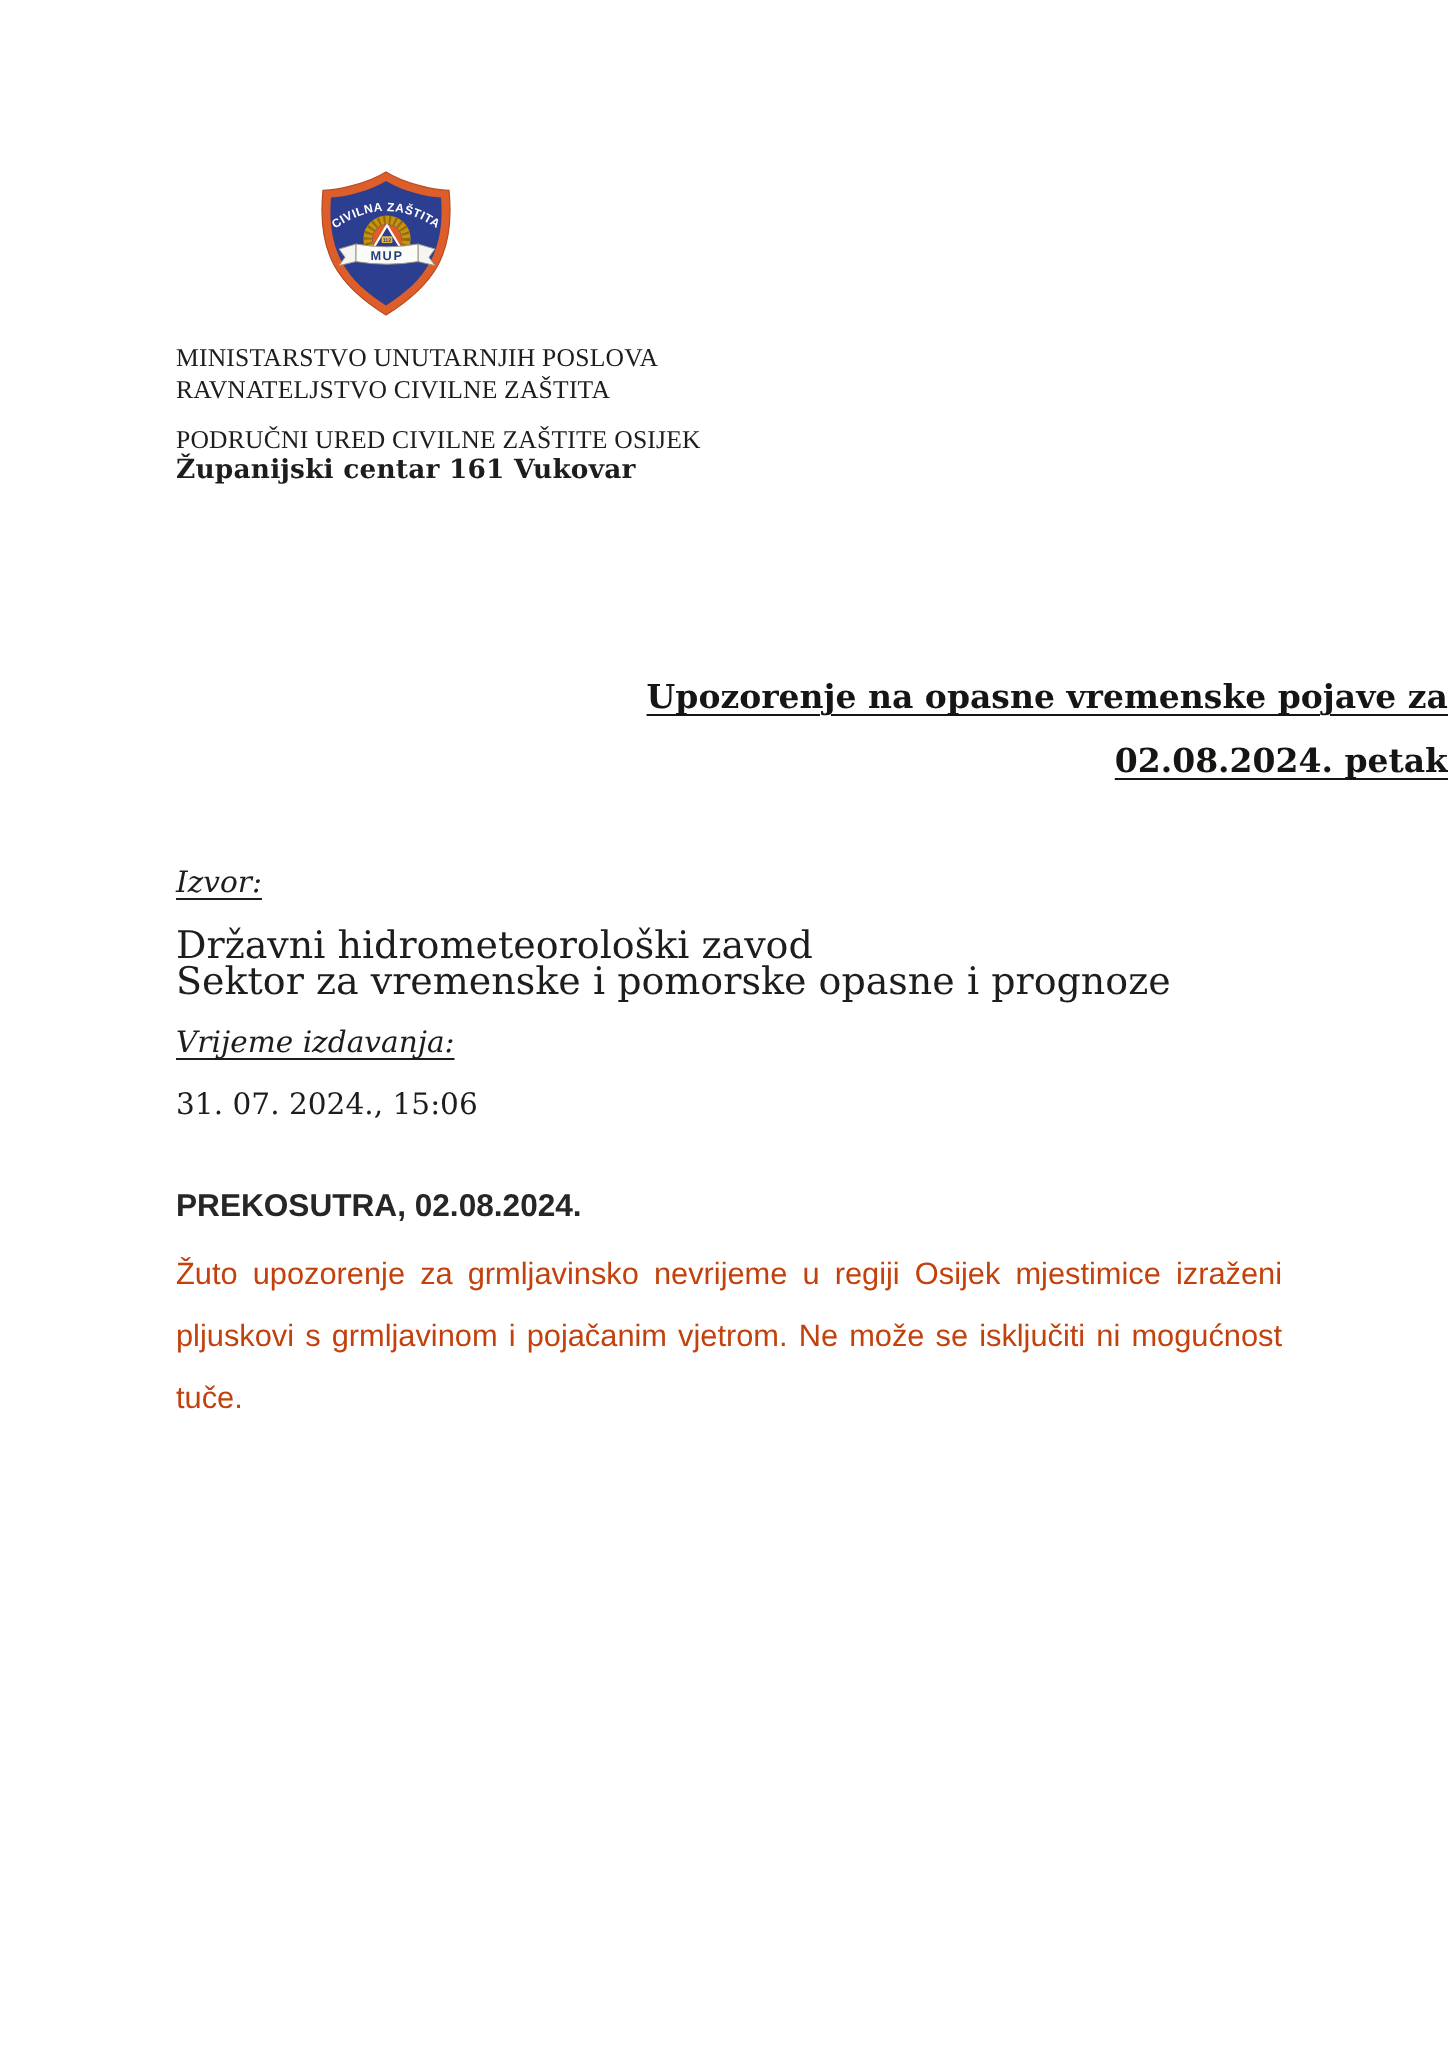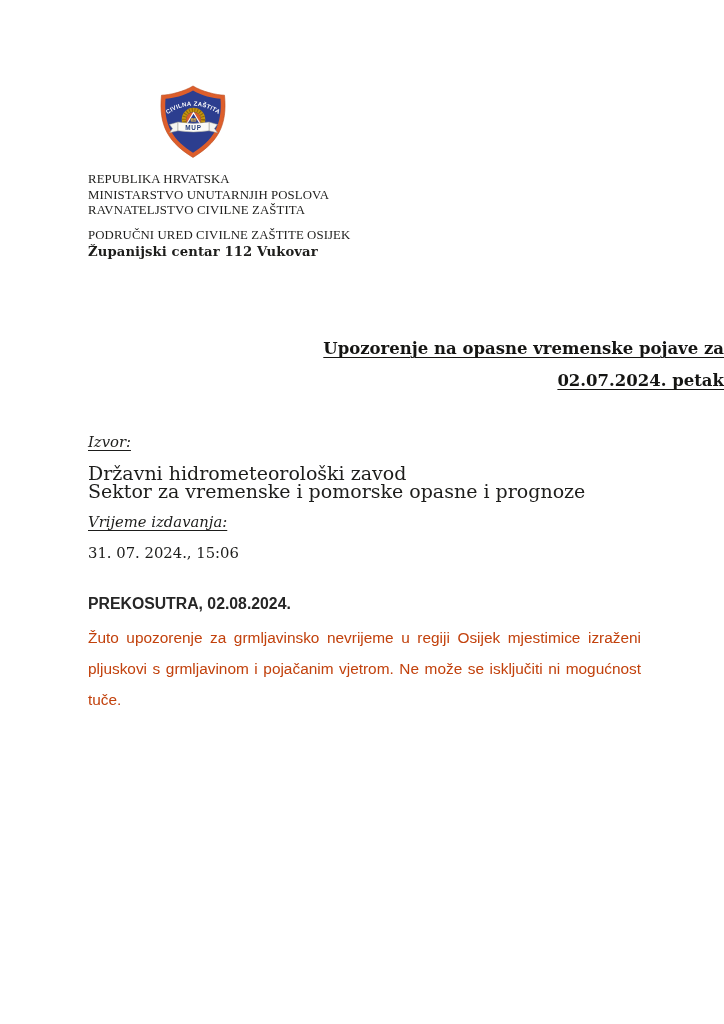"REPUBLIKA HRVATSKA" div.org-line { html: <div>REPUBLIKA HRVATSKA</div> -> none }
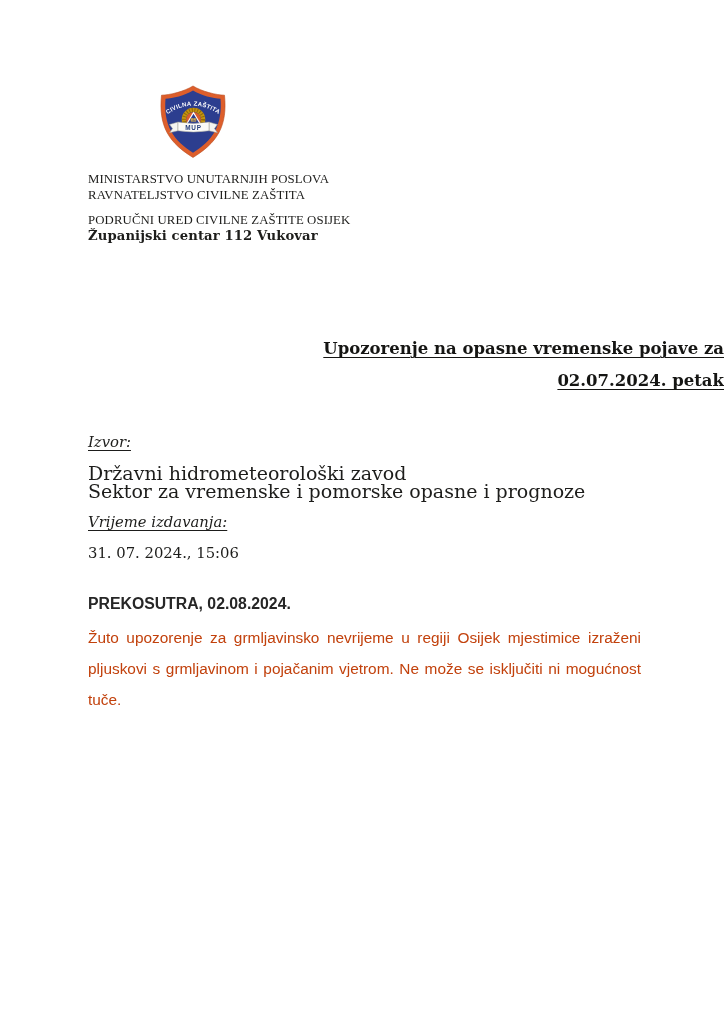"Županijski centar 112 Vukovar" div.org-line { text: 112 -> 161 }
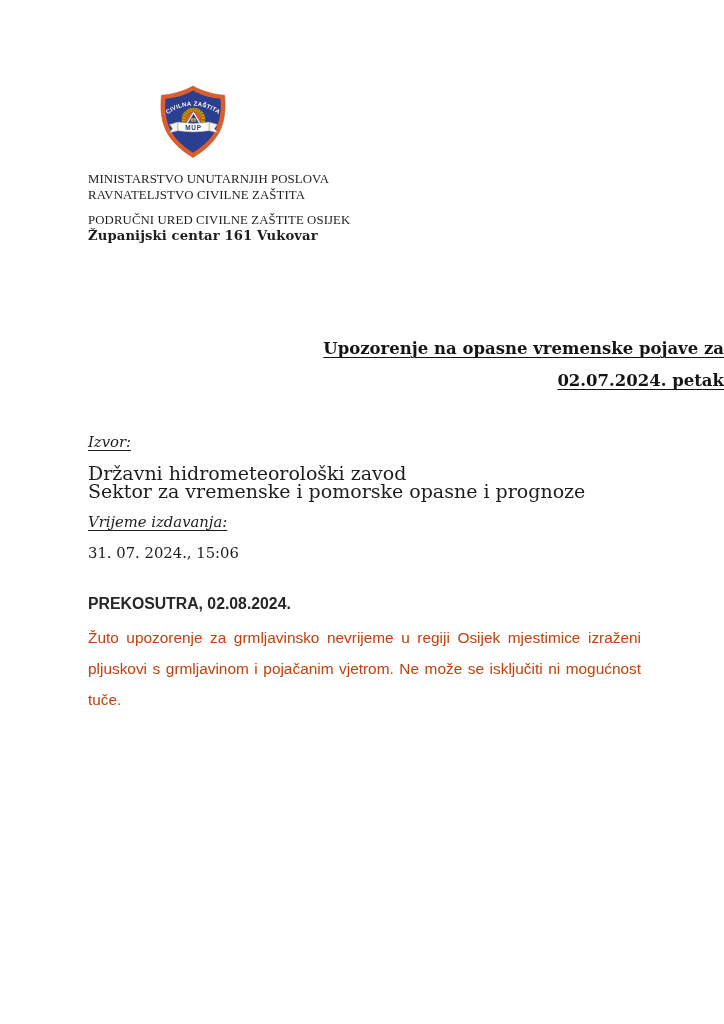"02.07.2024. petak" span.t-line { text: 02.07.2024 -> 02.08.2024 }
